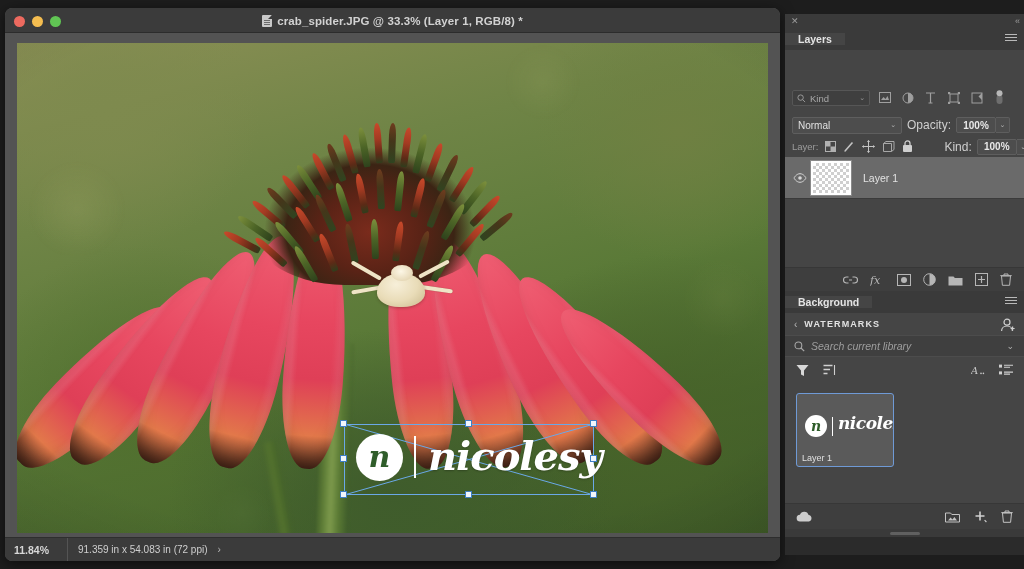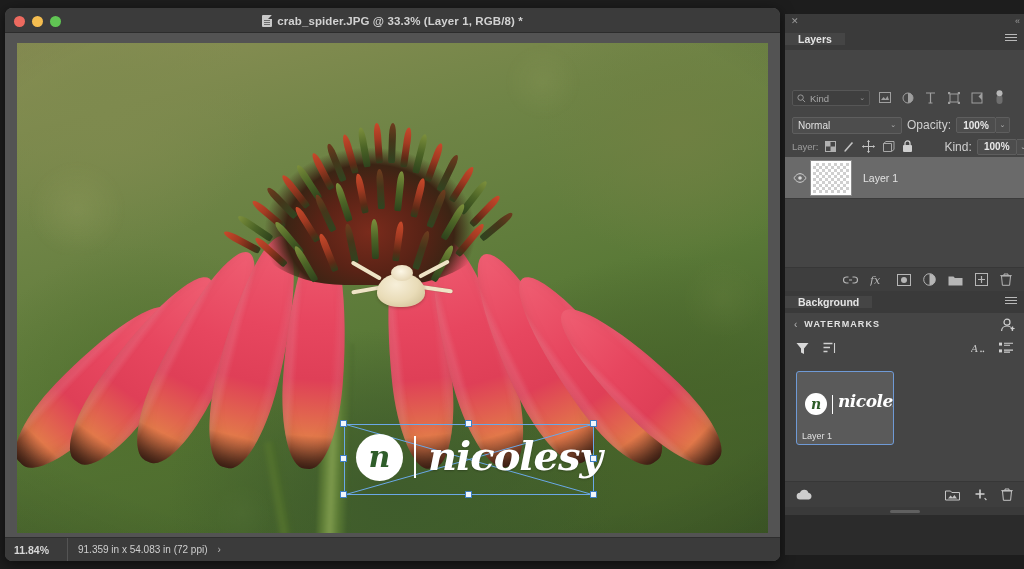"Search current library" div.lib-searchrow { html: none -> <div> <svg> <circle></circle> <line></line> </svg> <span>Search current library</span> <span>⌄</span> </div> }
